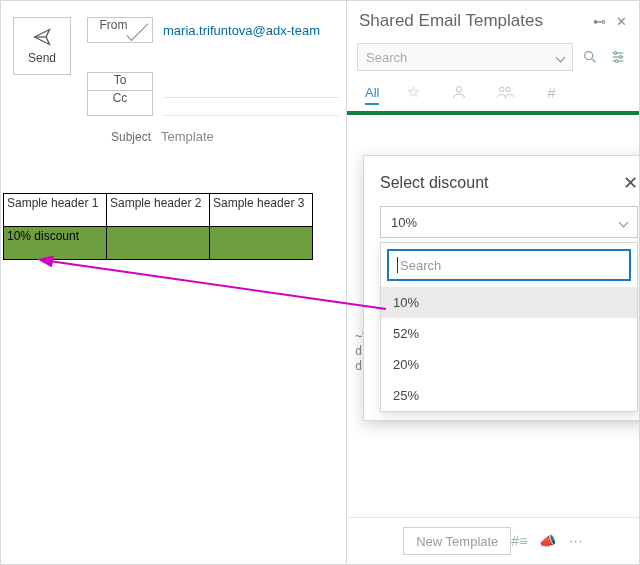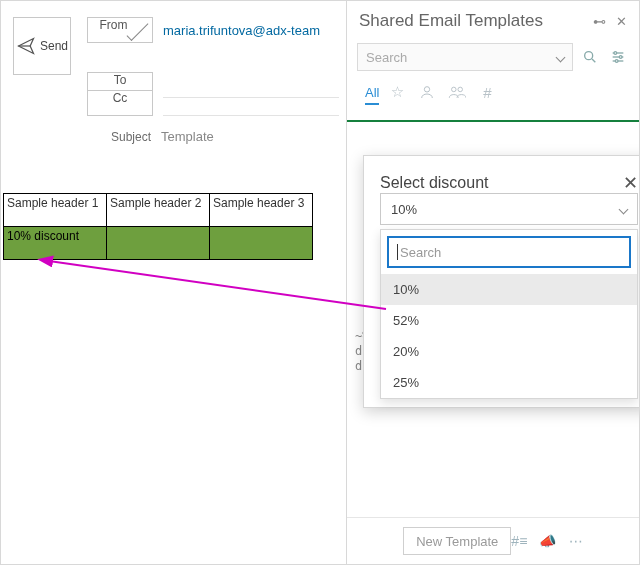"Send" .send-btn { flex-direction: none -> column }
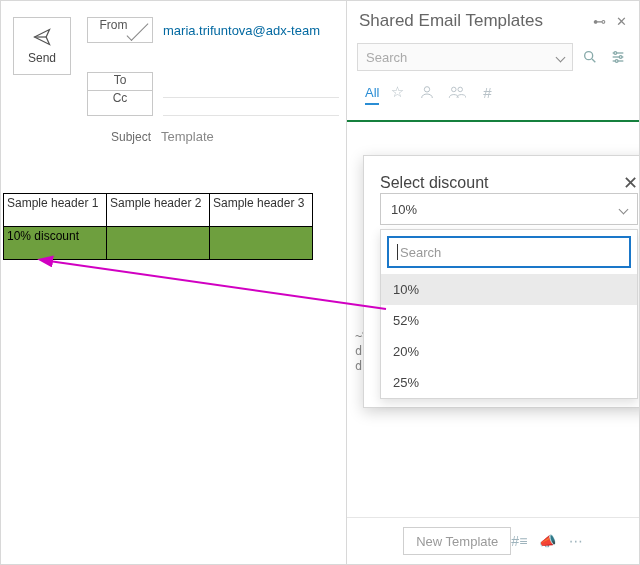"All" .tabs { border-bottom: 2px solid #15803d -> 4px solid #15803d; gap: 6px -> 22px; padding: 2px 18px 15px -> 2px 18px 6px }
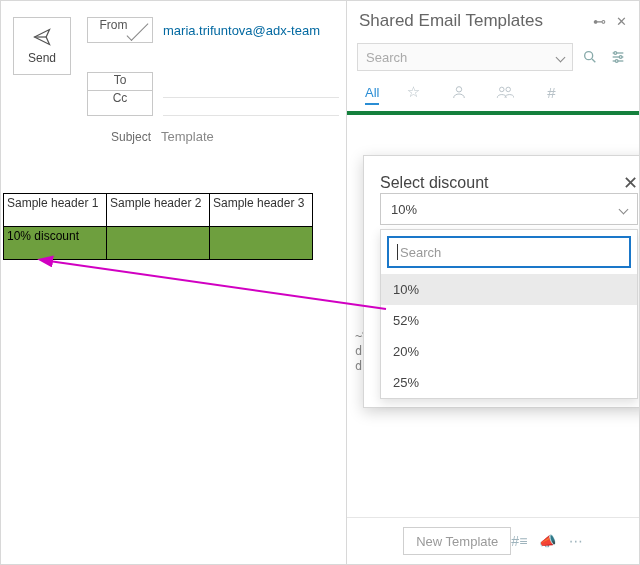"Select discount" .popup-head { margin-bottom: 1px -> 14px }
